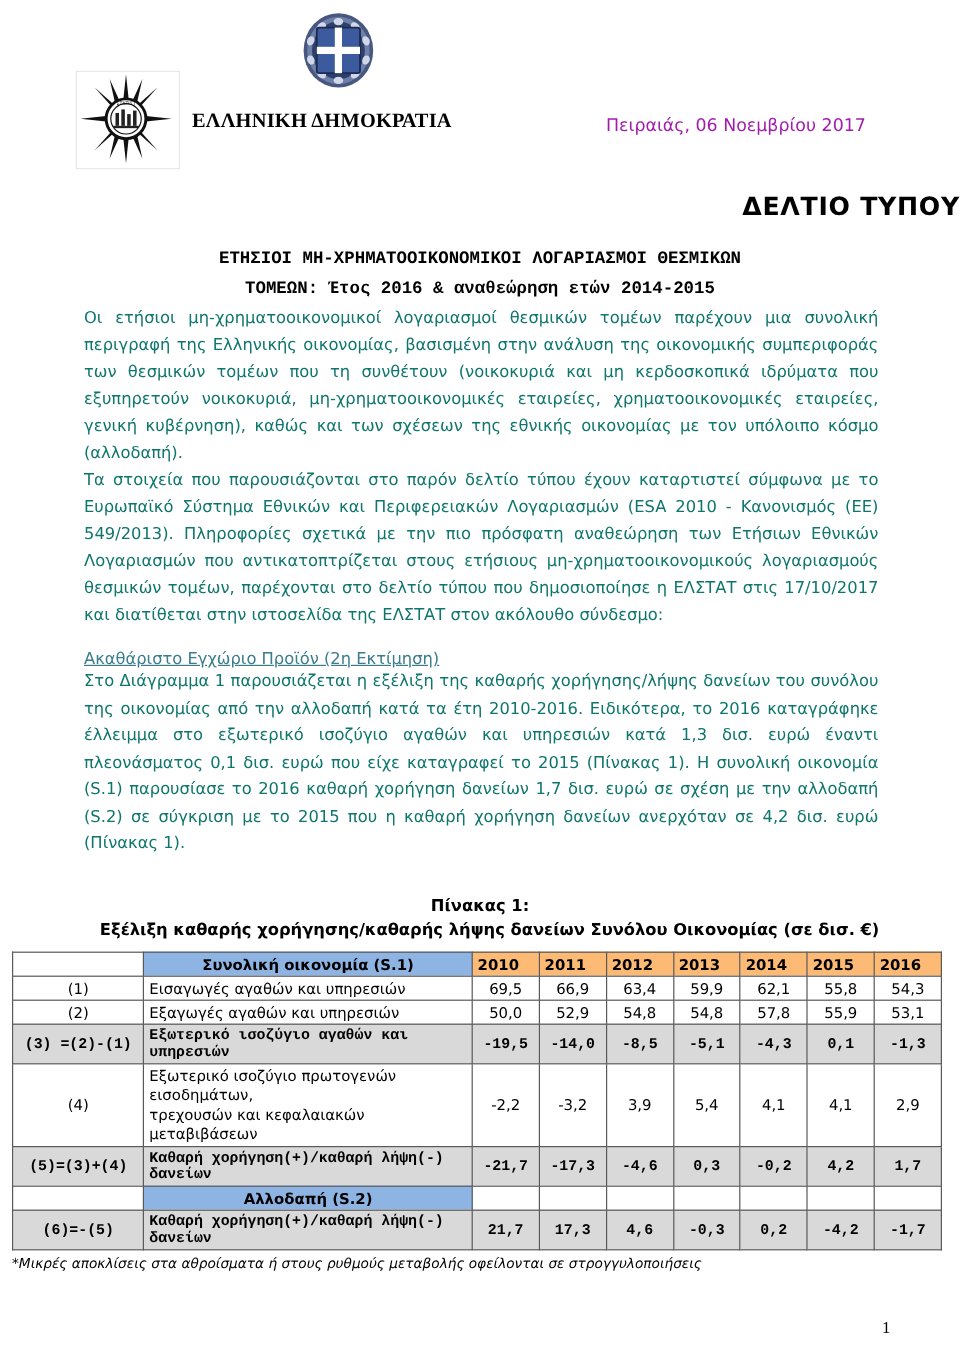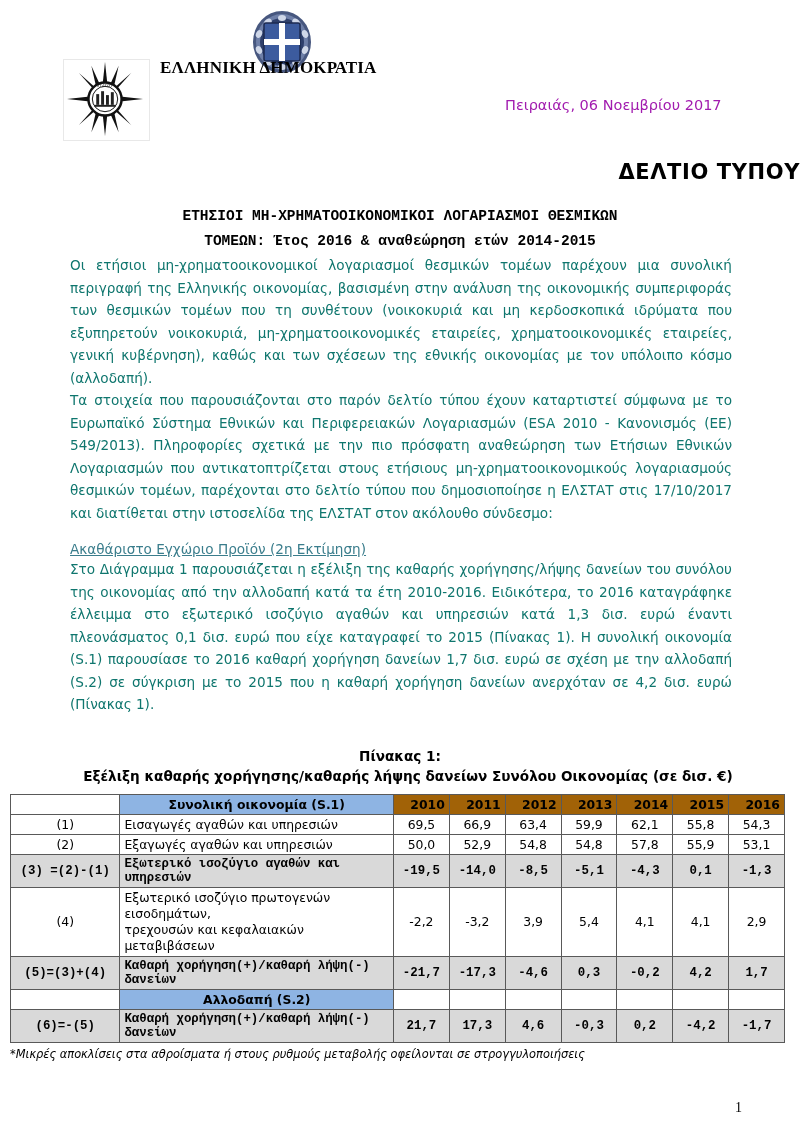"ΕΛΛΗΝΙΚΗ ΔΗΜΟΚΡΑΤΙΑ" .org-names { top: 54px -> 87px }
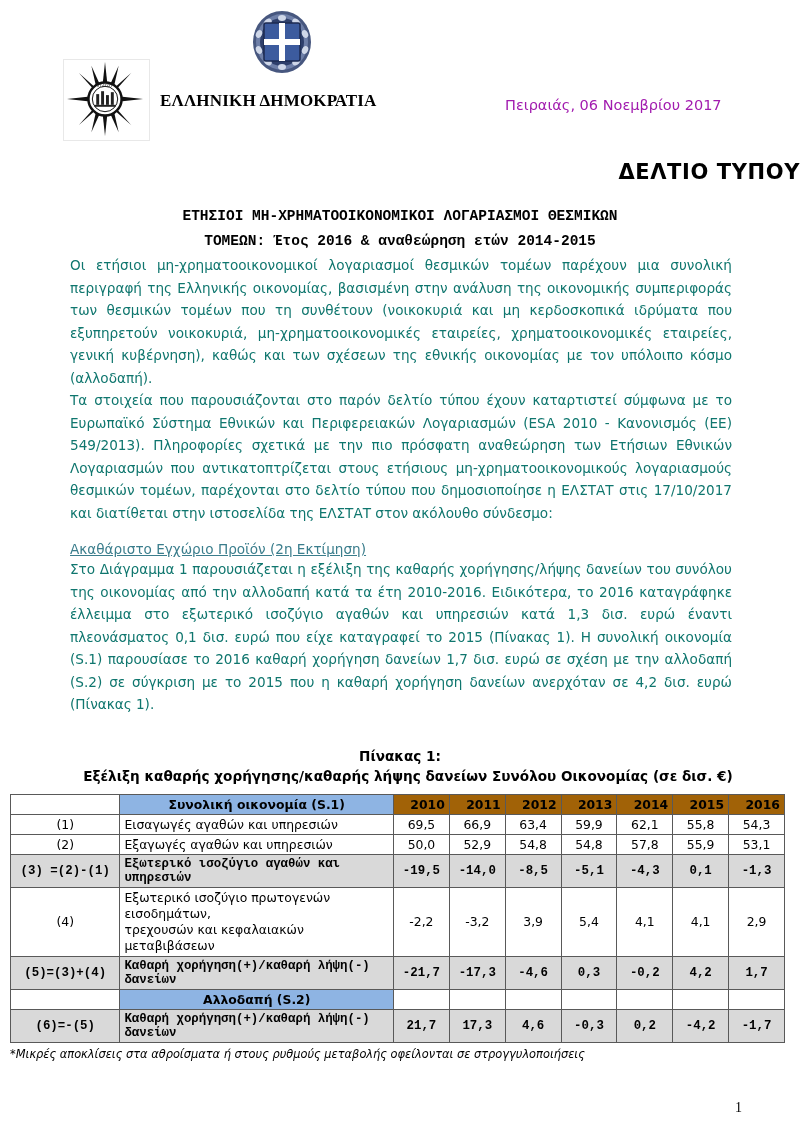"2010" .yr-hdr { background: #a16207 -> #fdba74; text-align: right -> left }
